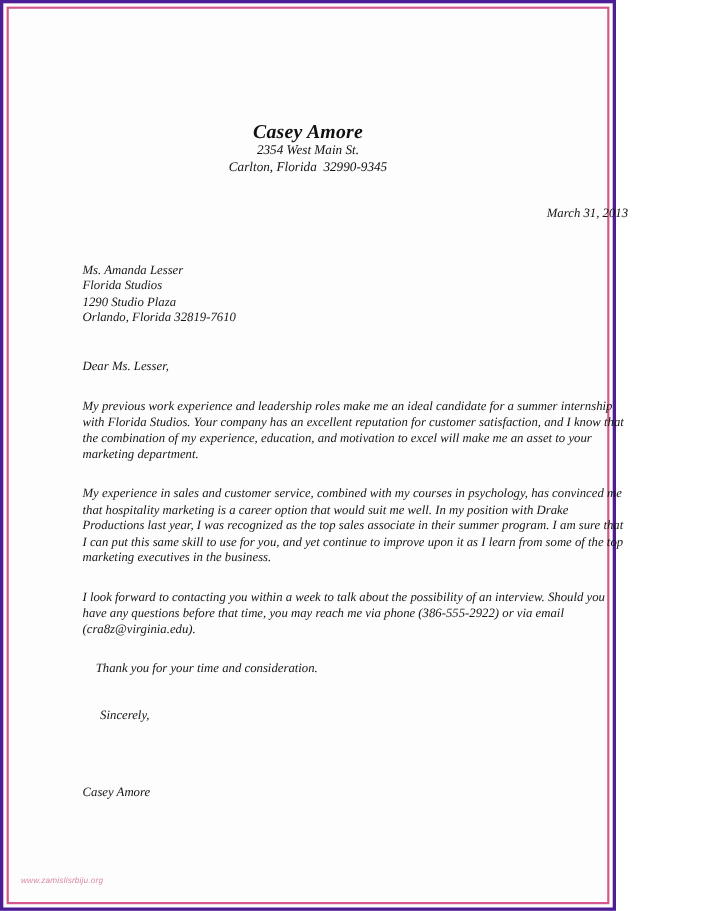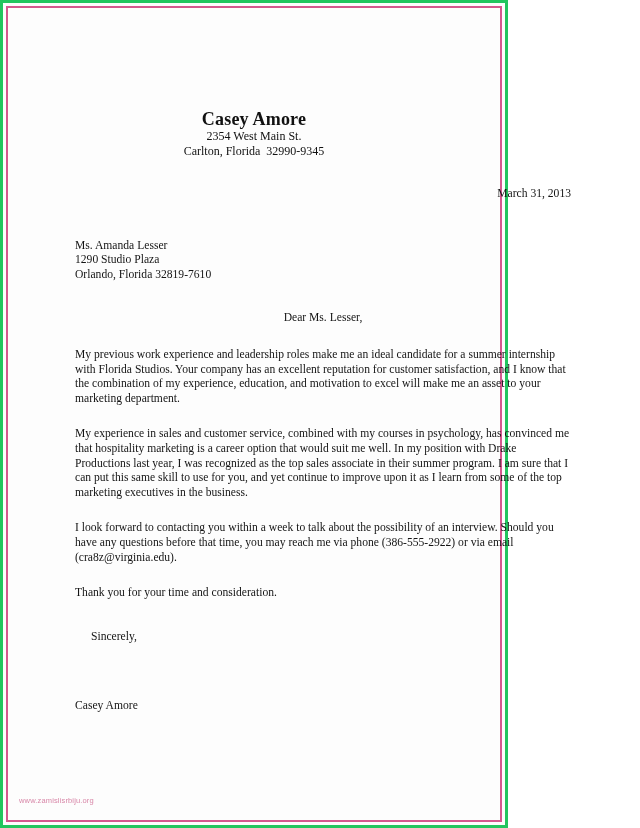"Casey Amore" #page { background: #22c55e -> #4c1d95; font-style: none -> italic; width: 508px -> 560px }
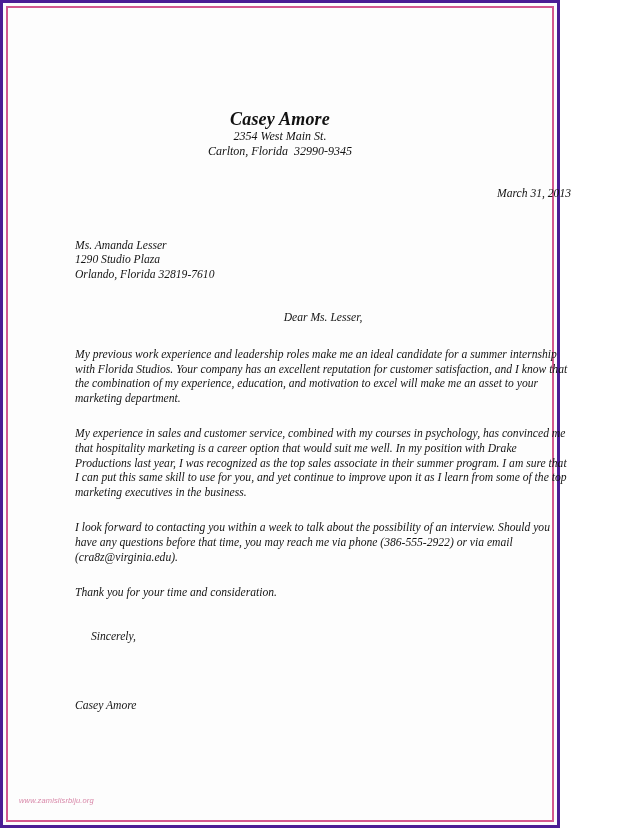"Florida Studios" div { html: none -> <div>Florida Studios</div> }
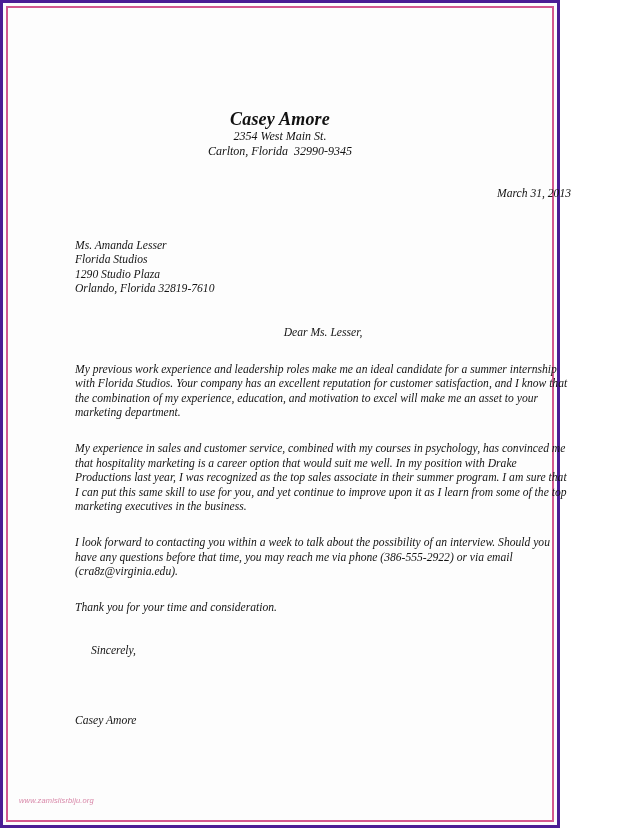"Dear Ms. Lesser," .salutation { text-align: center -> none }
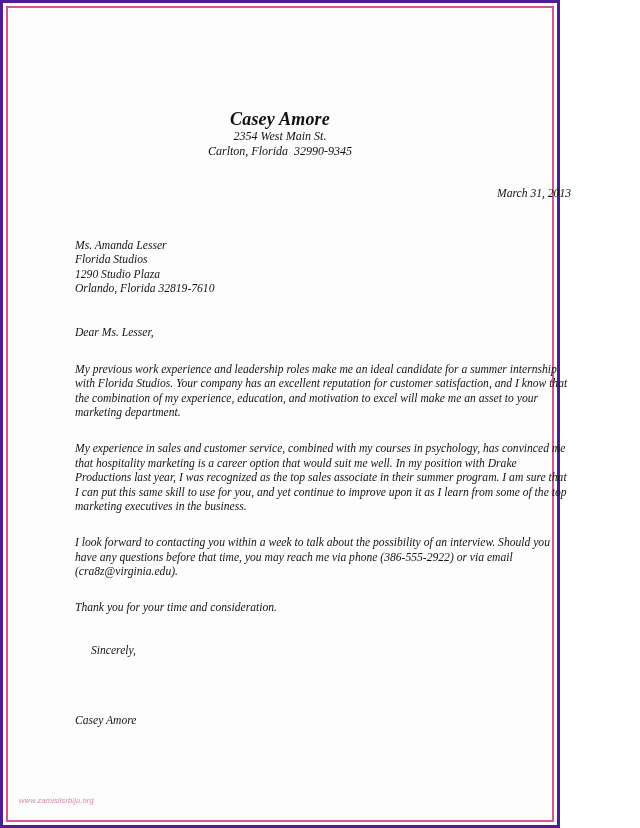"Thank you for your time" .closing-thanks { margin: 0 0 29px 0 -> 0 0 29px 12px }
